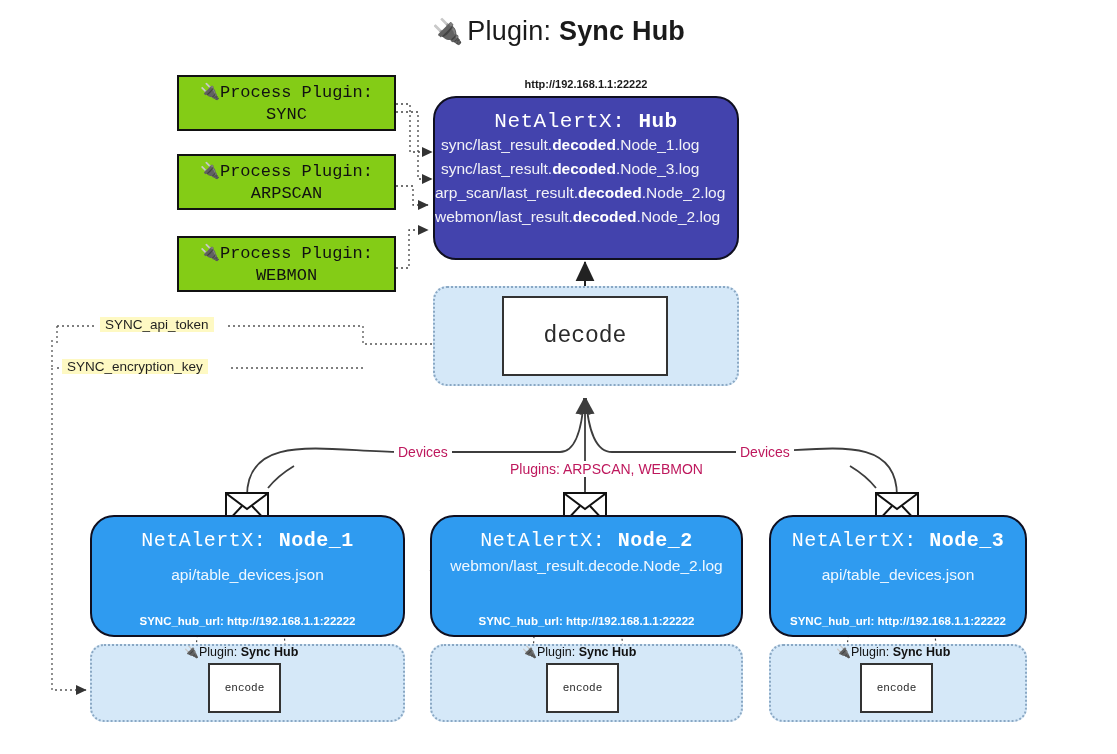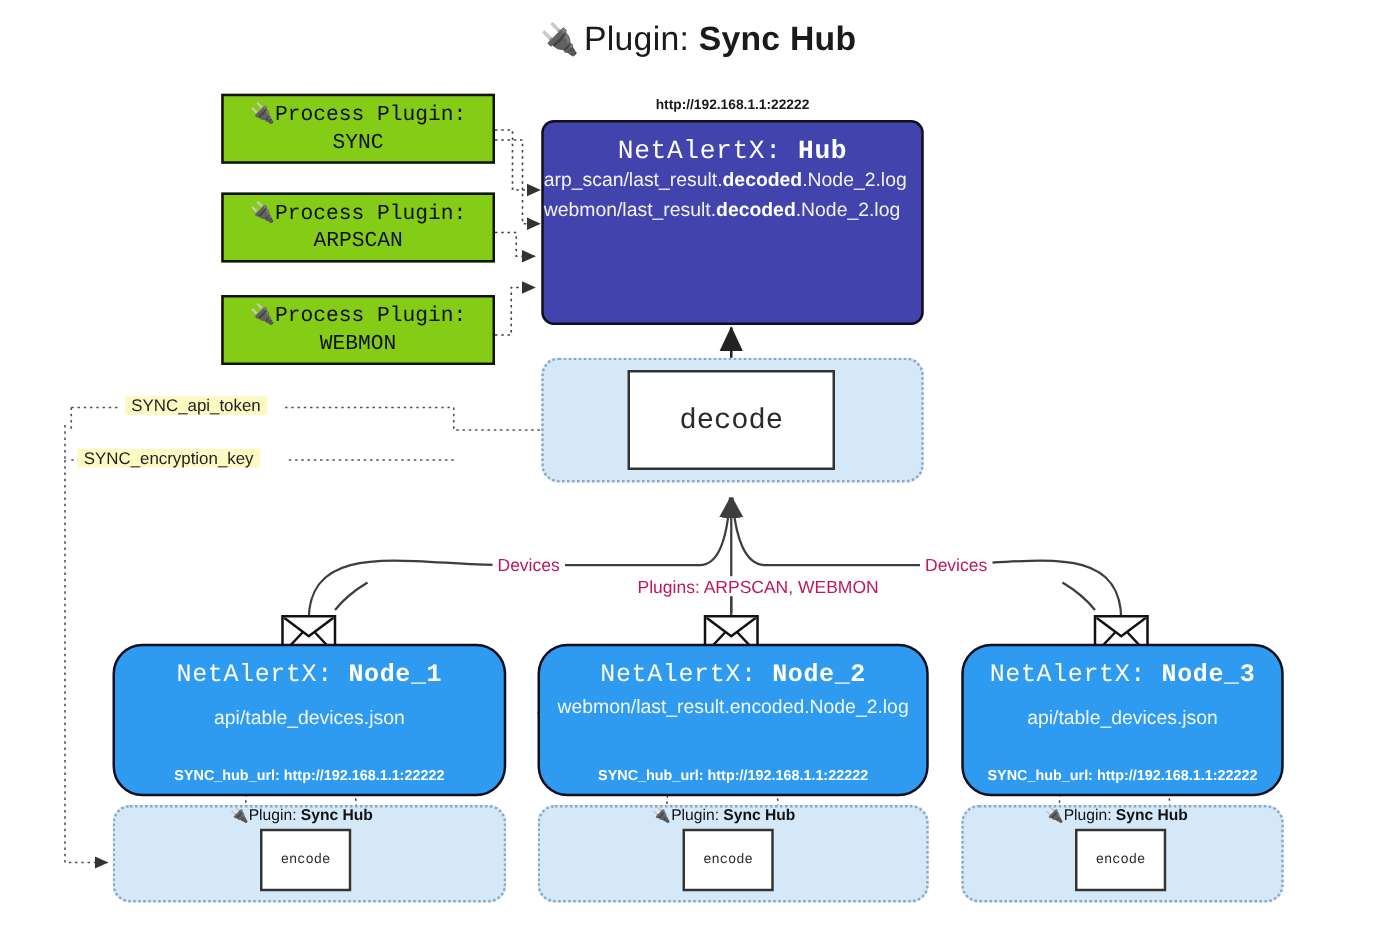"NetAlertX: Hub" .hub-box { border-radius: 10px -> 23px }
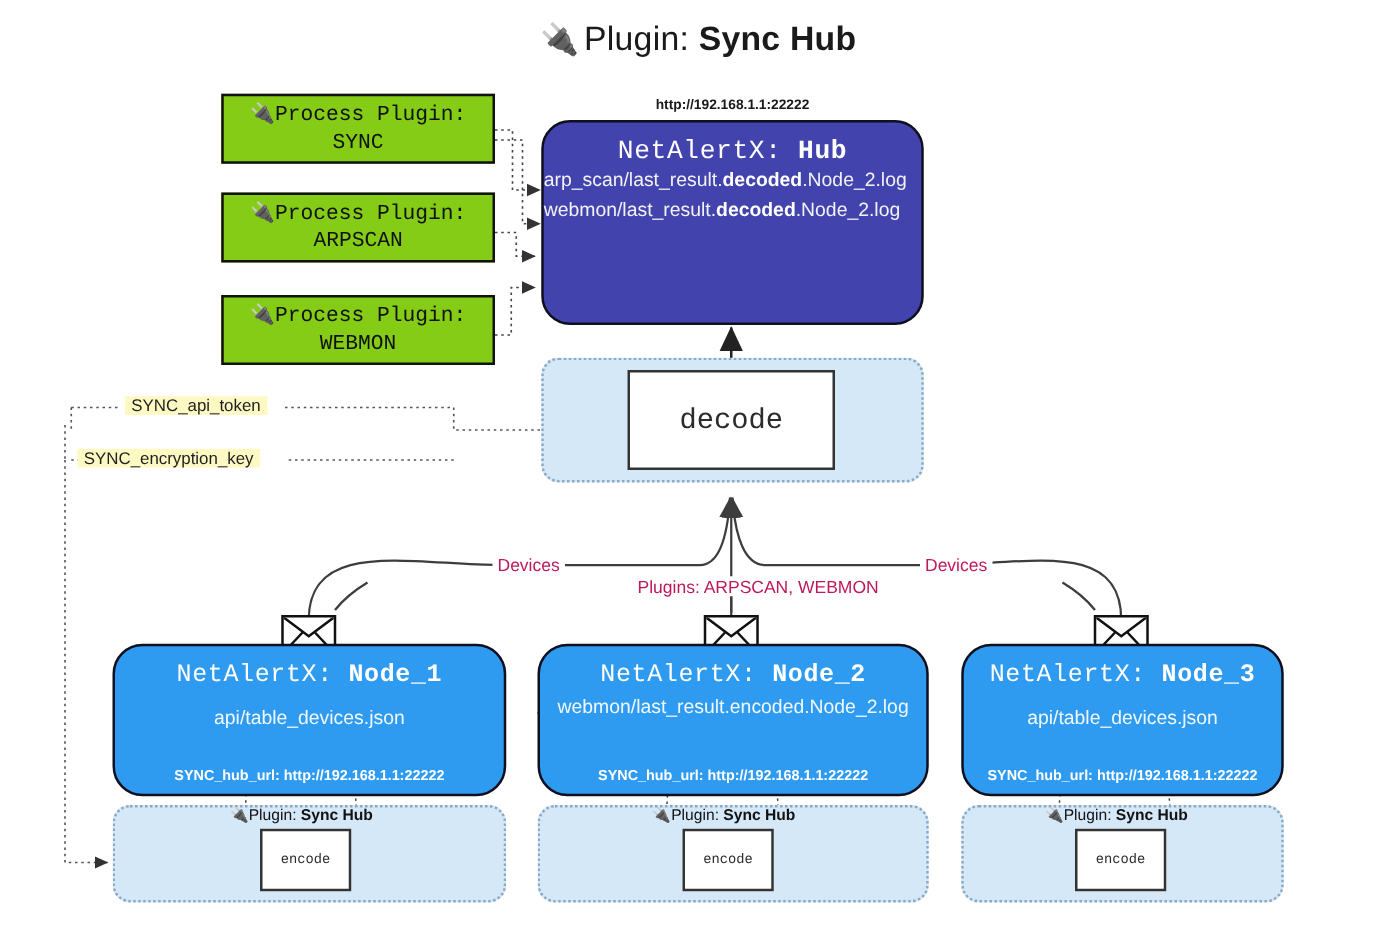"sync/last_result.decoded.Node_1.log" div.hub-line { html: none -> <div> <span>sync/last_result.</span><b>decoded</b><span>.Node_1.log</span> </div> }
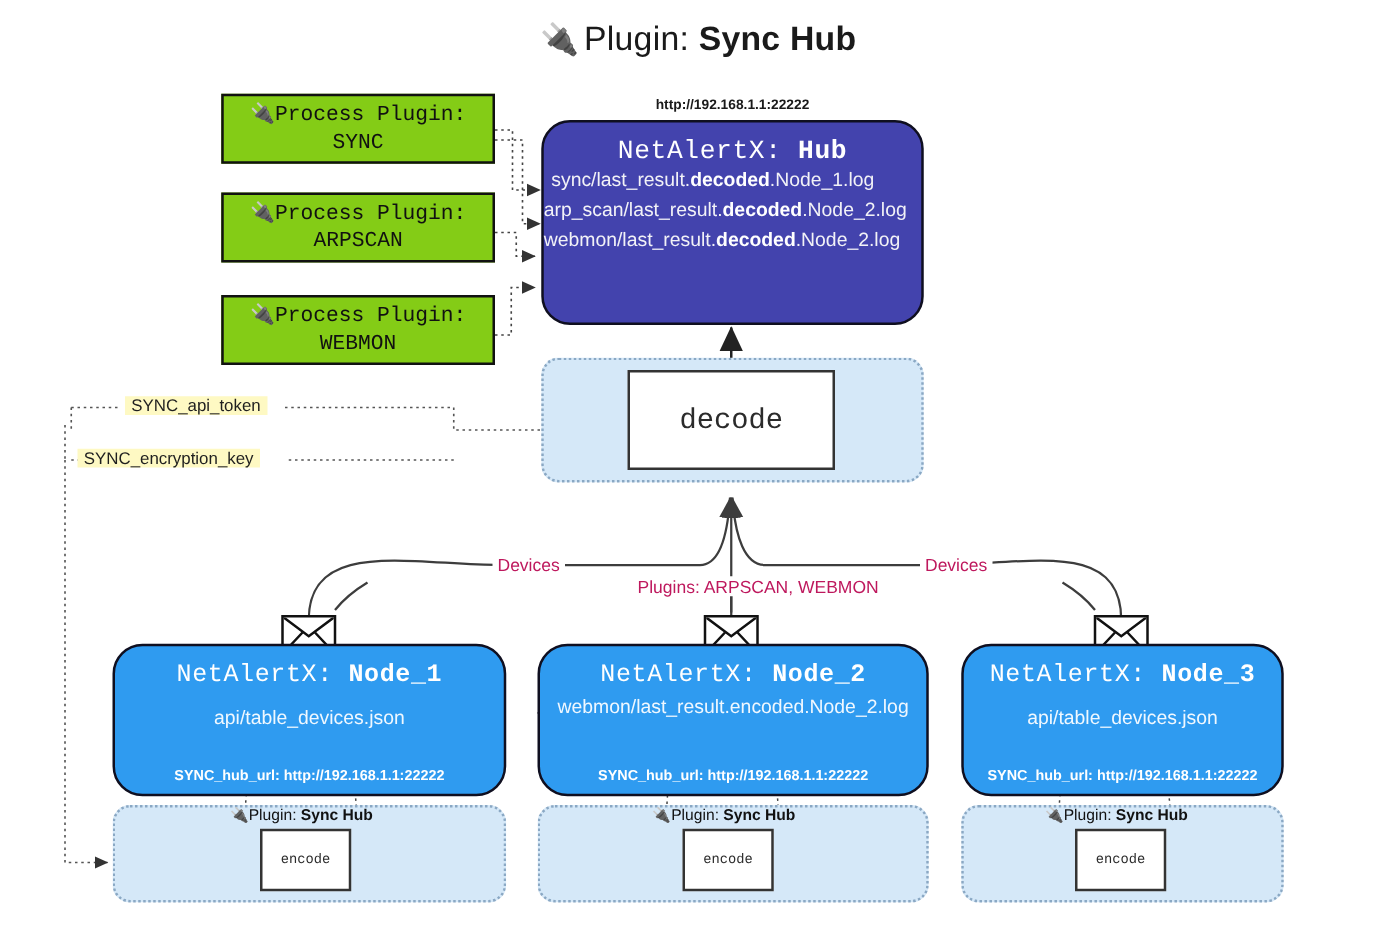"sync/last_result.decoded.Node_3.log" div.hub-line { html: none -> <div> <span>sync/last_result.</span><b>decoded</b><span>.Node_3.log</span> </div> }
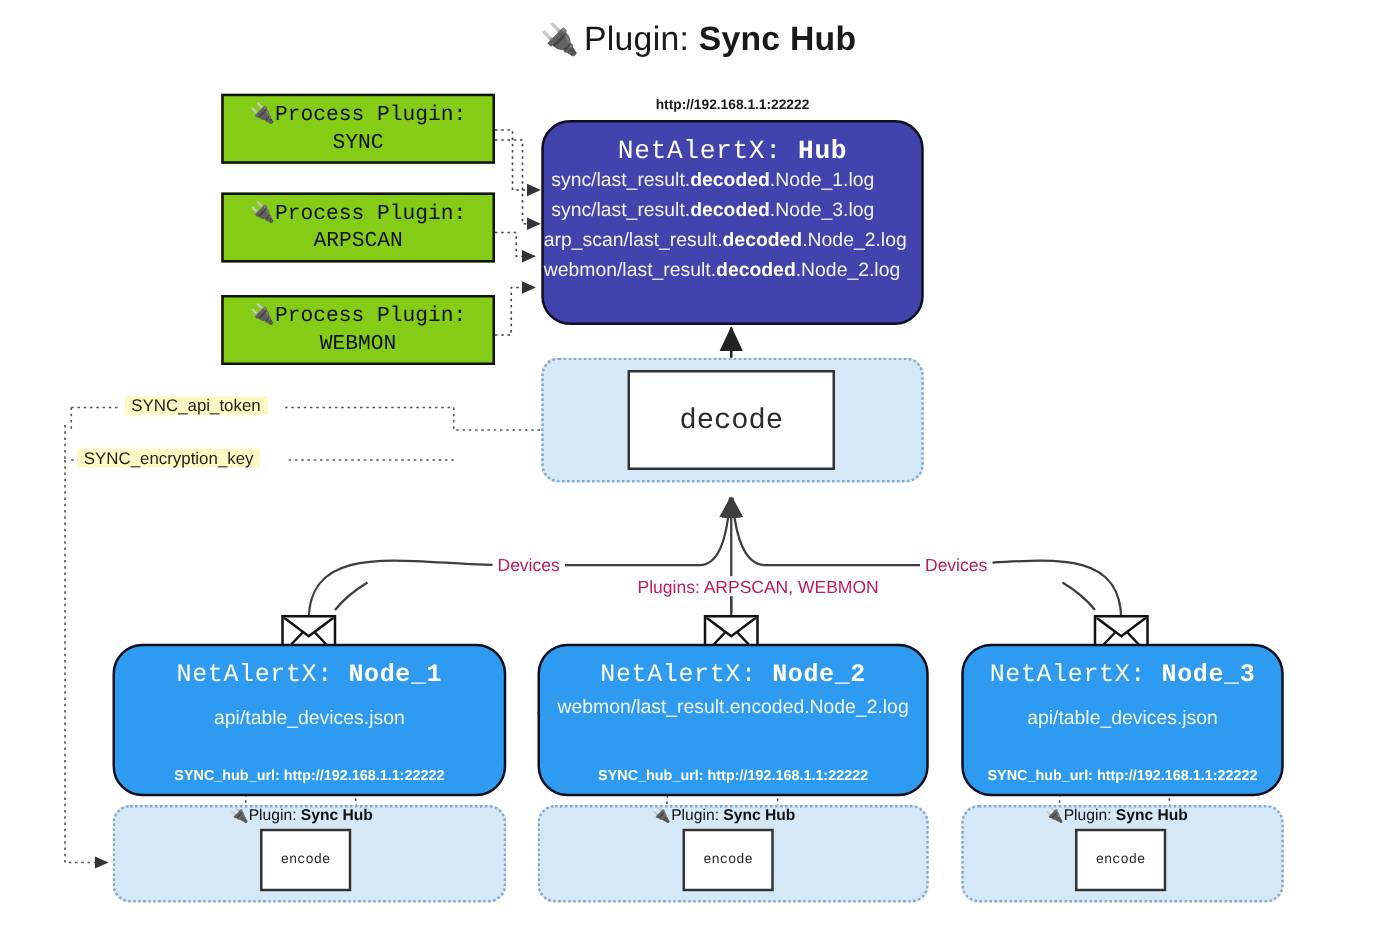"webmon/last_result.encoded.Node_2.log" div.node-line { text: result.encoded.Node -> result.decode.Node }
